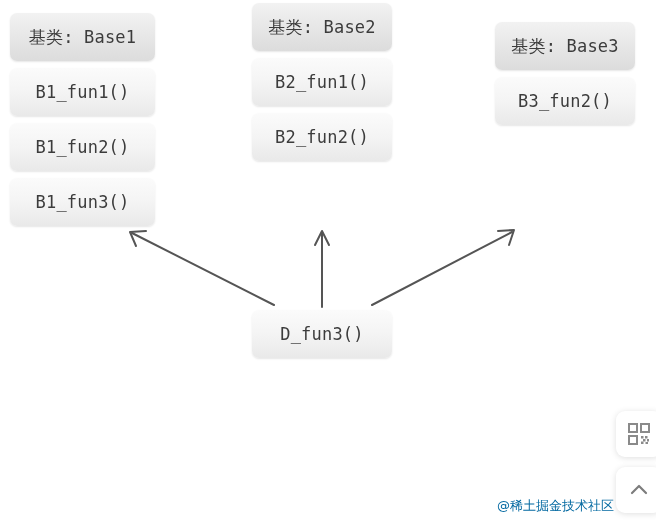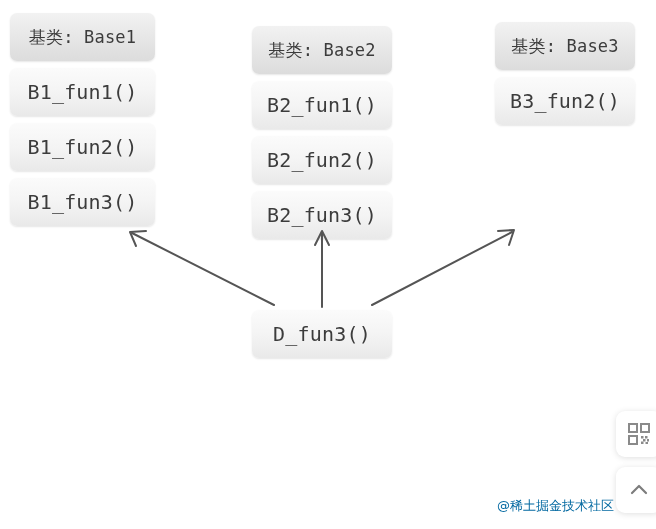"基类: Base2" #column-base2 { top: 26px -> 3px }
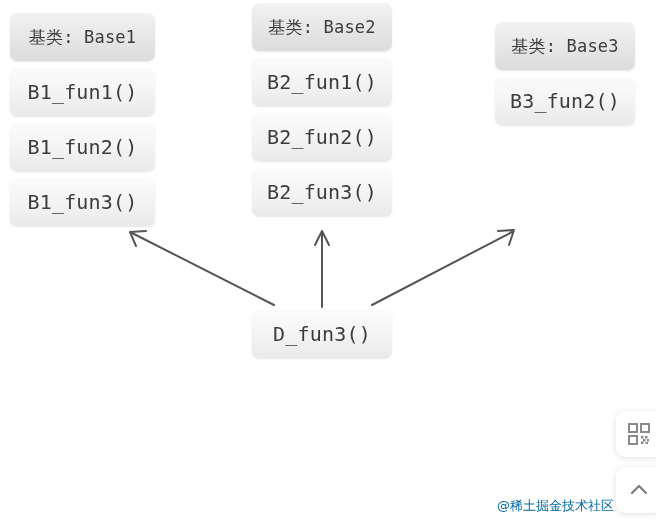"B1_fun1()" .node-box { font-size: 20px -> 17px }
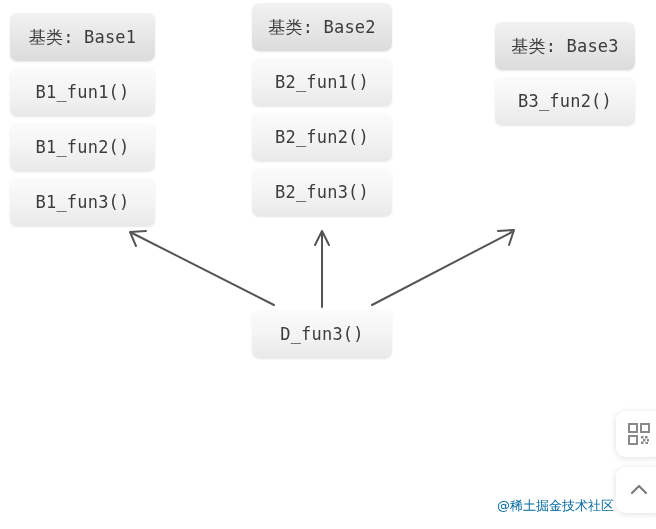"B2_fun3()" div.node-box { html: <div> <span>B2_fun3()</span> </div> -> none }
